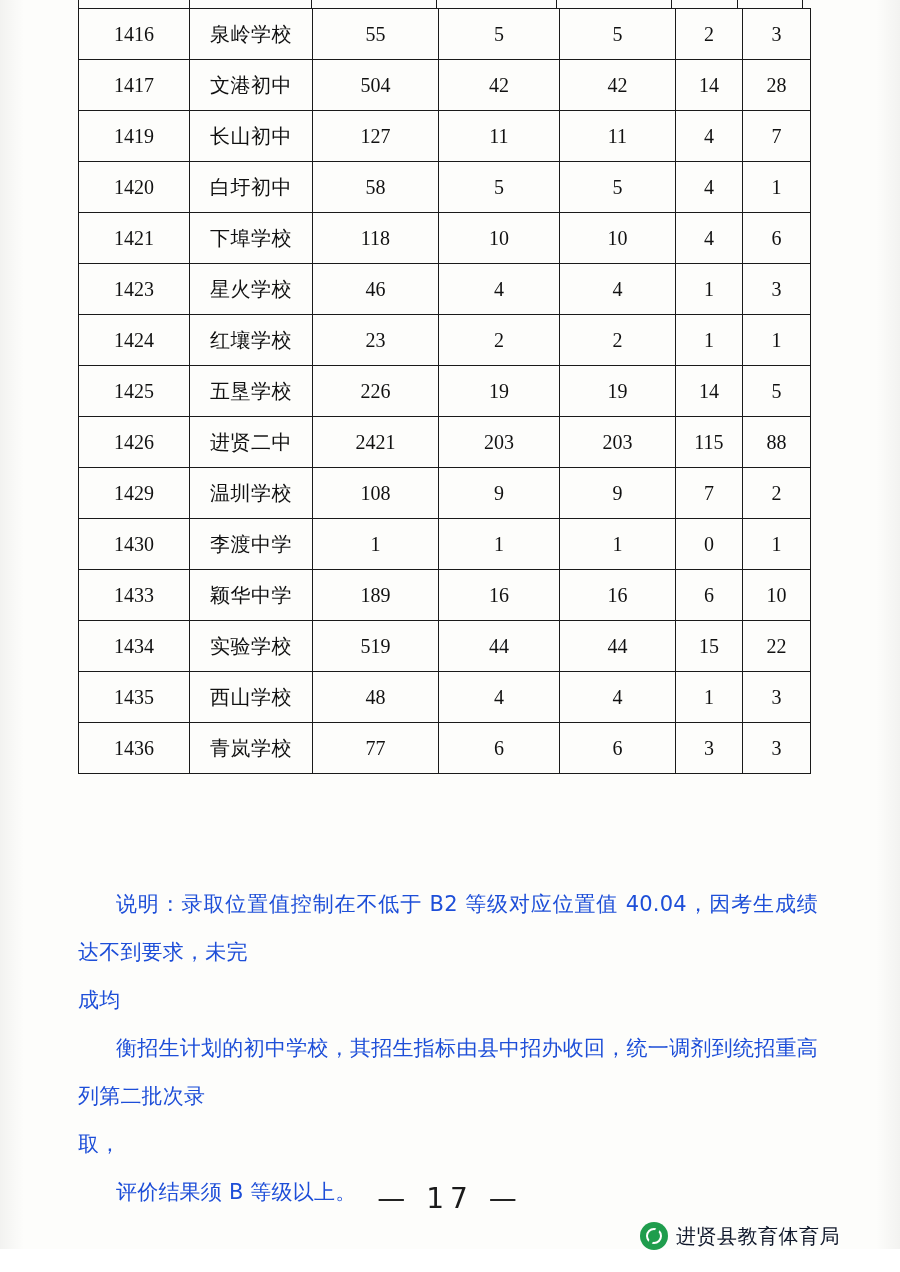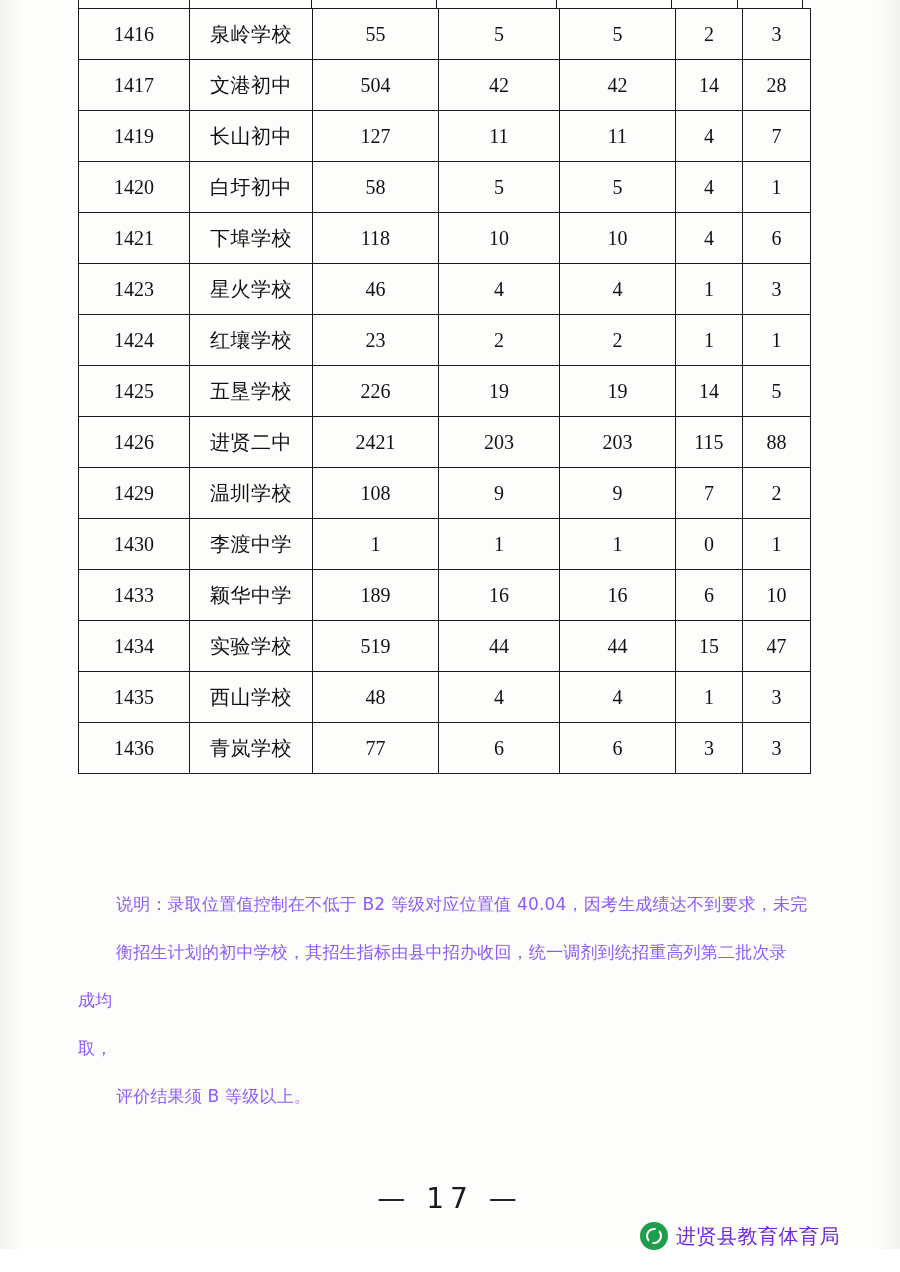"47" td.c-n5 { text: 47 -> 22 }
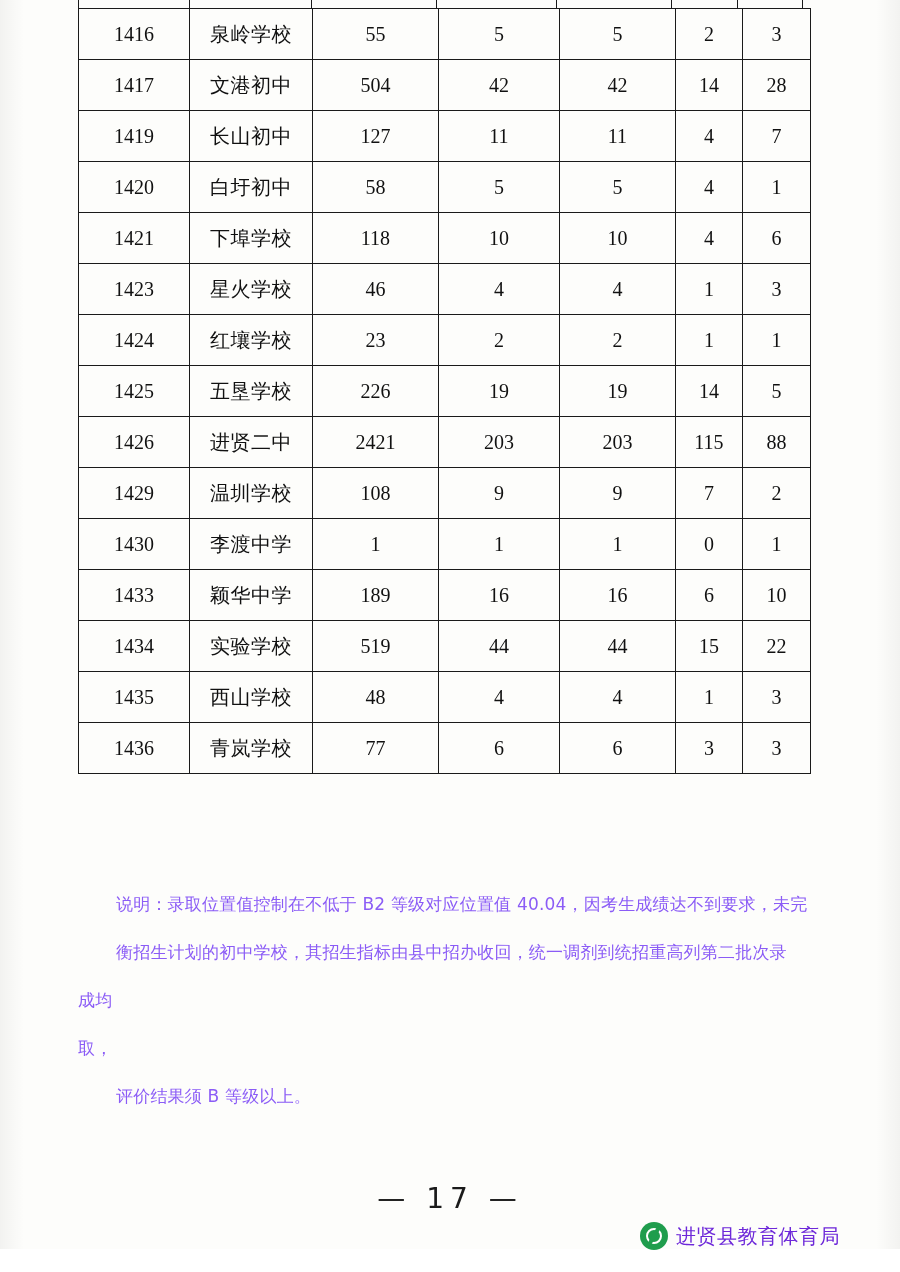"说明：录取位置值控制在不低于 B2 等级对应位置值" .notes { color: #8b5cf6 -> #1d4ed8; font-size: 17px -> 21px }
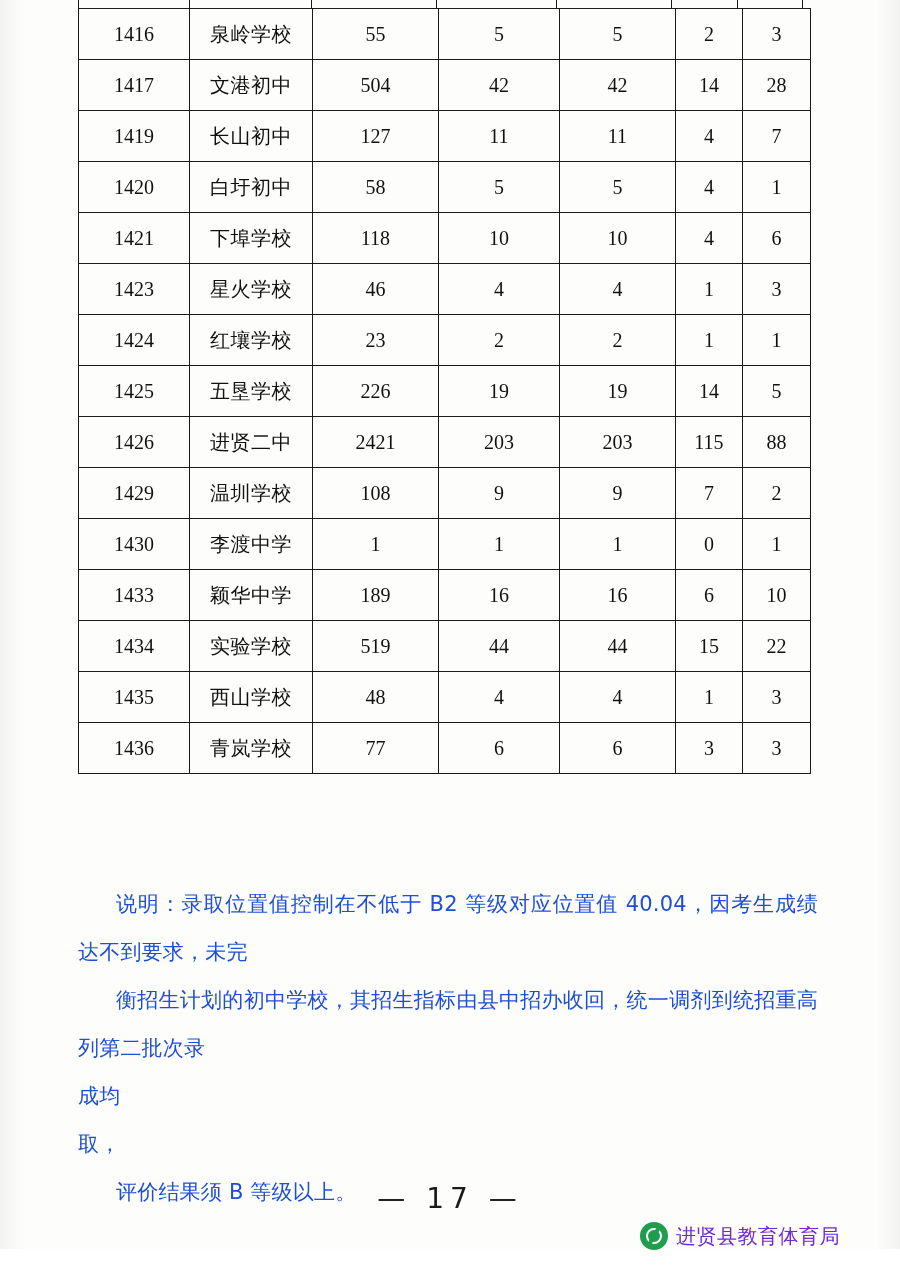"衡招生计划的初中学校，其招生指标由县中招办收回，统一调剂到统招重高列第二批次录" p.note-p { order: before "成均" -> after "成均" }
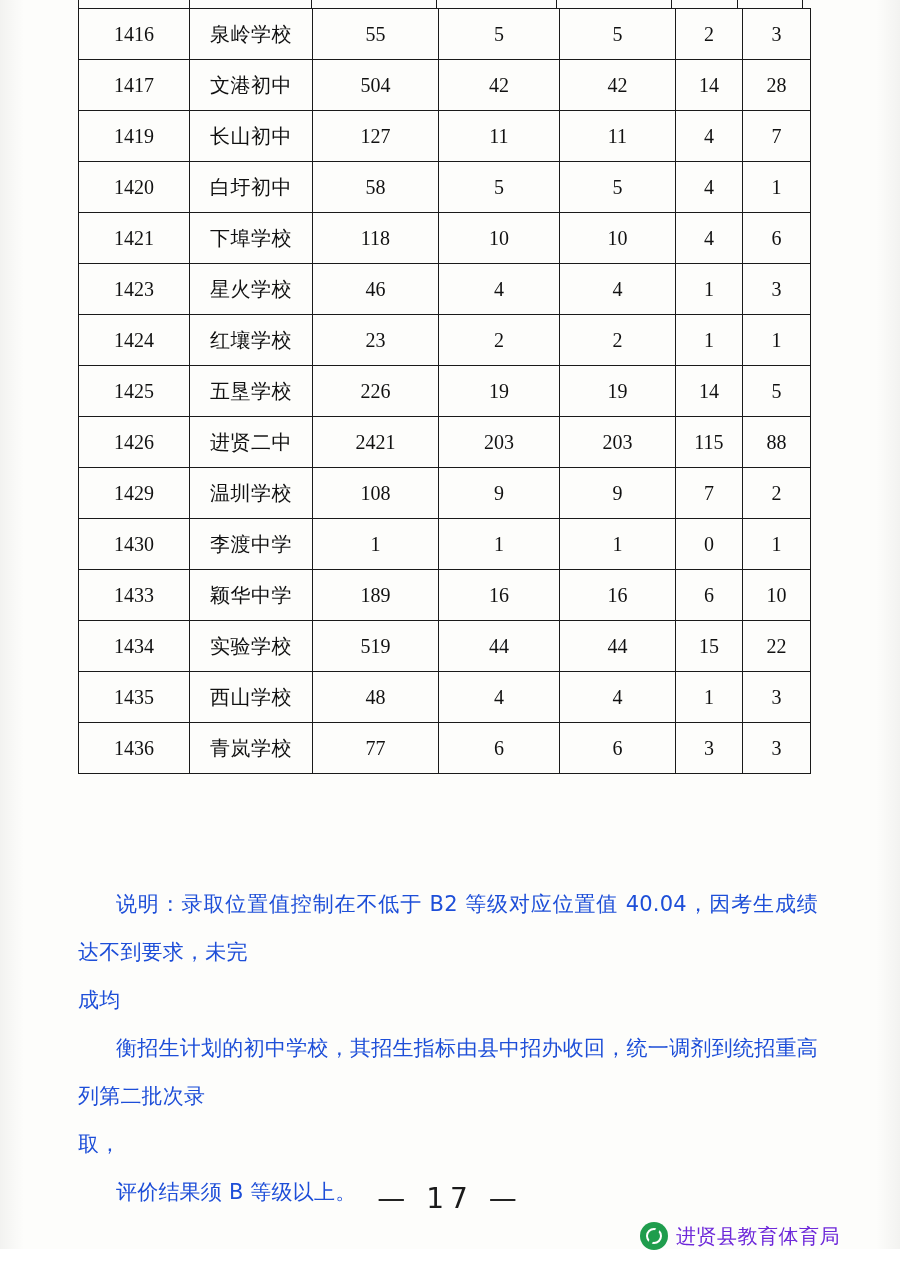"进贤县教育体育局" .brand-text { color: #6d28d9 -> #0f172a }
